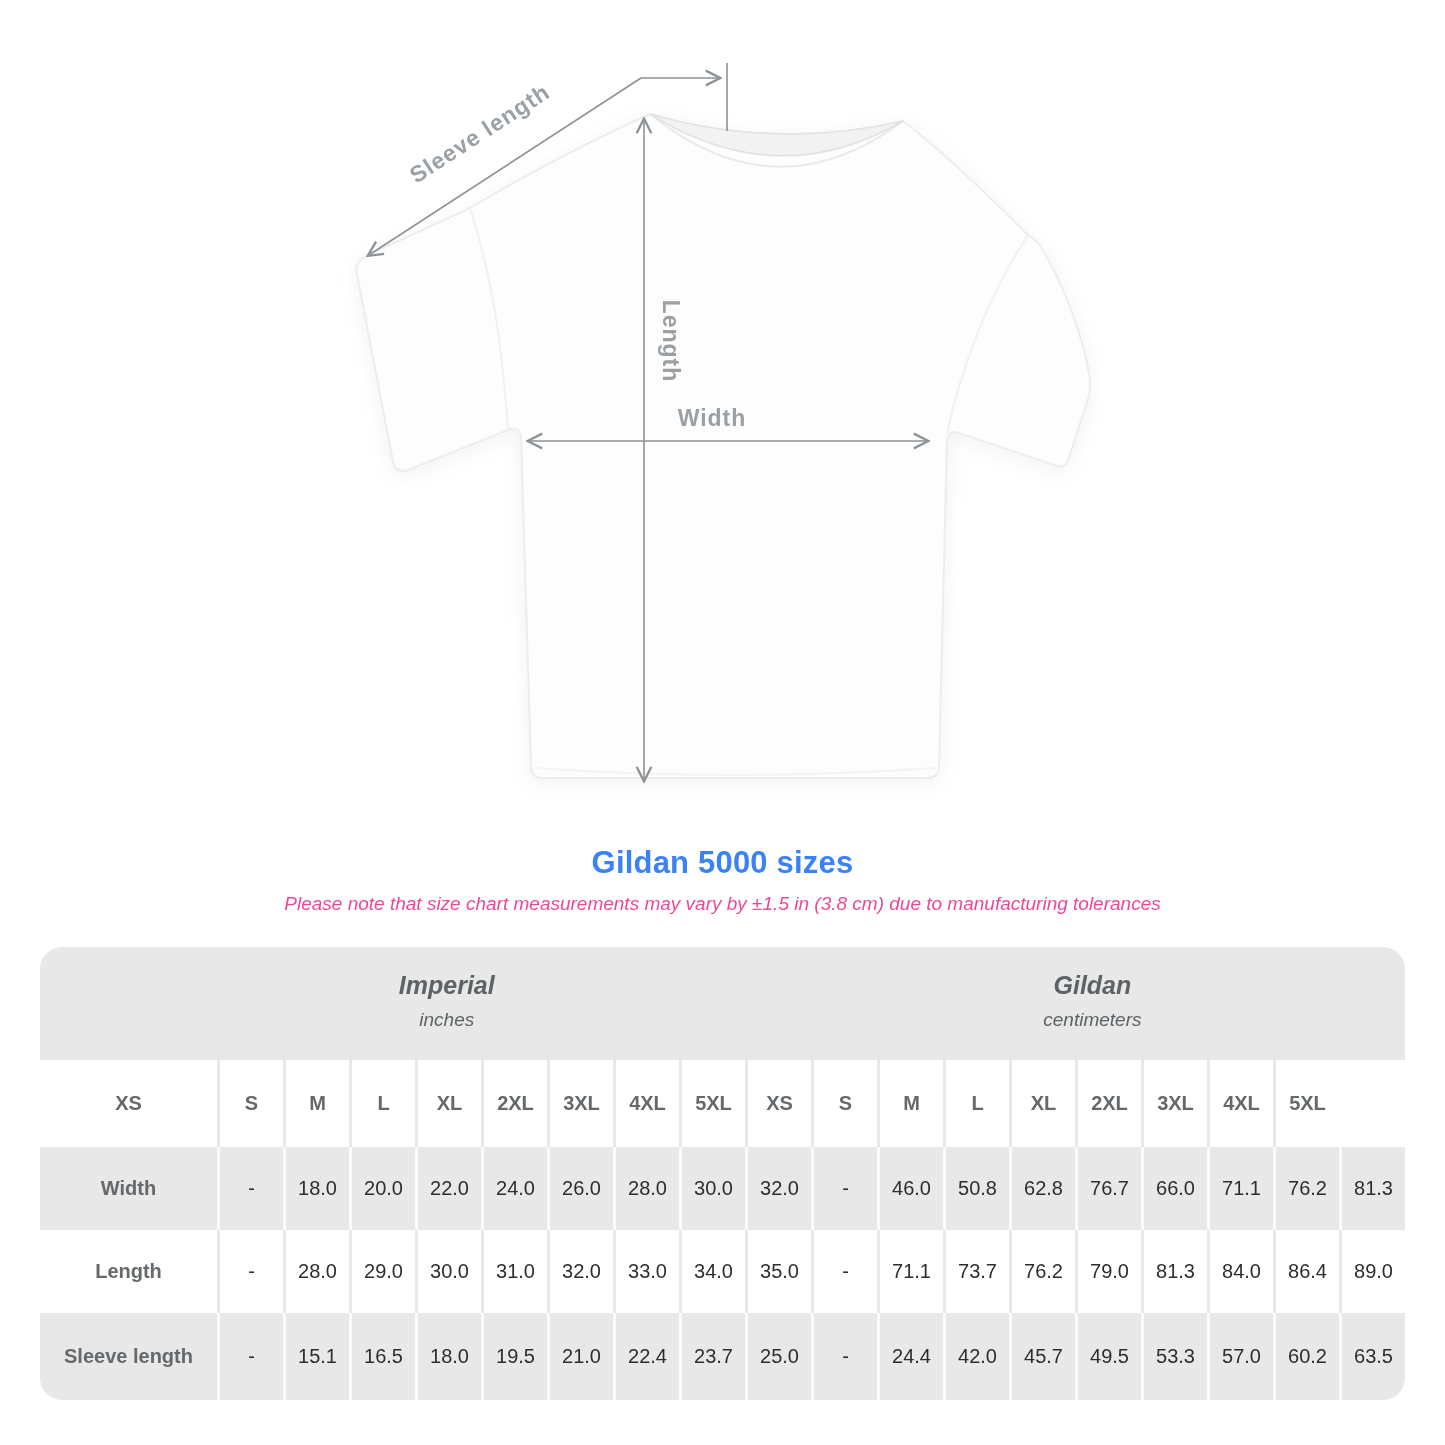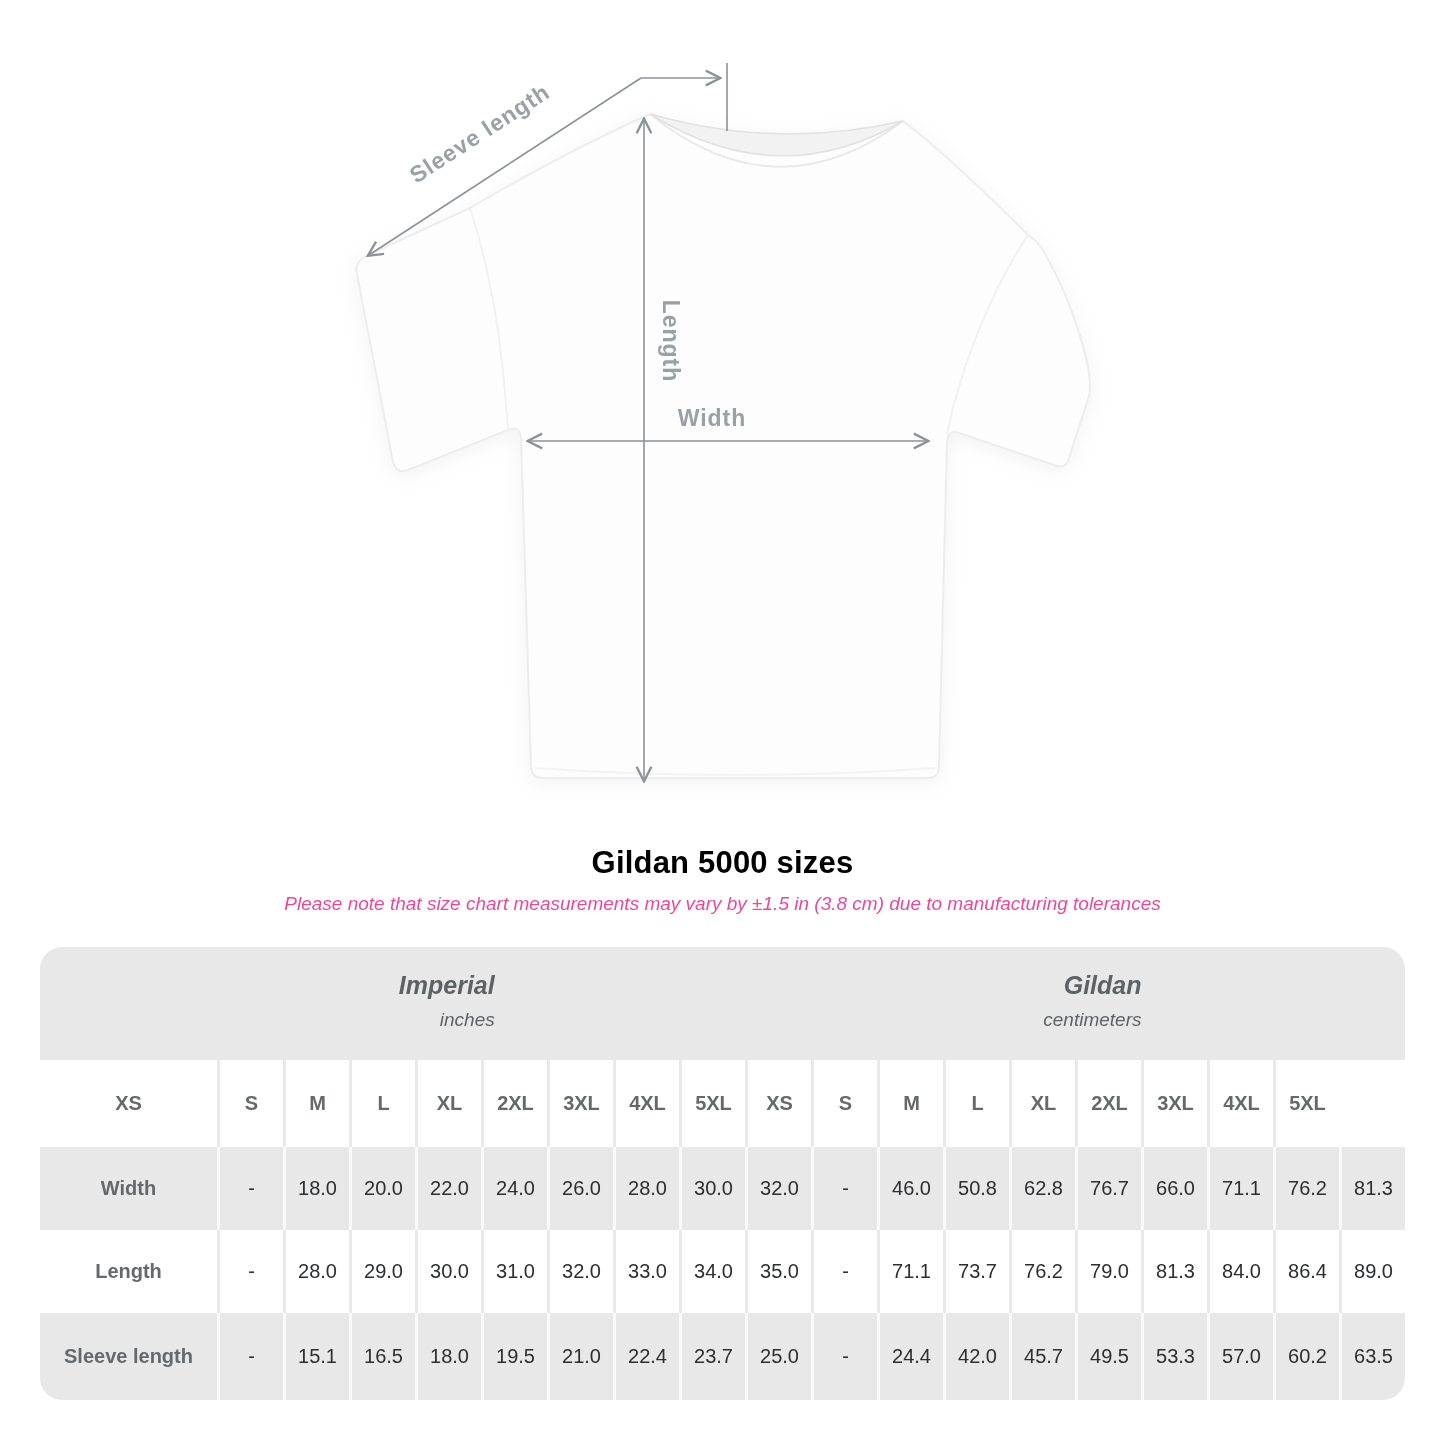"Gildan 5000 sizes" .page-title { color: #000000 -> #3b82f6 }
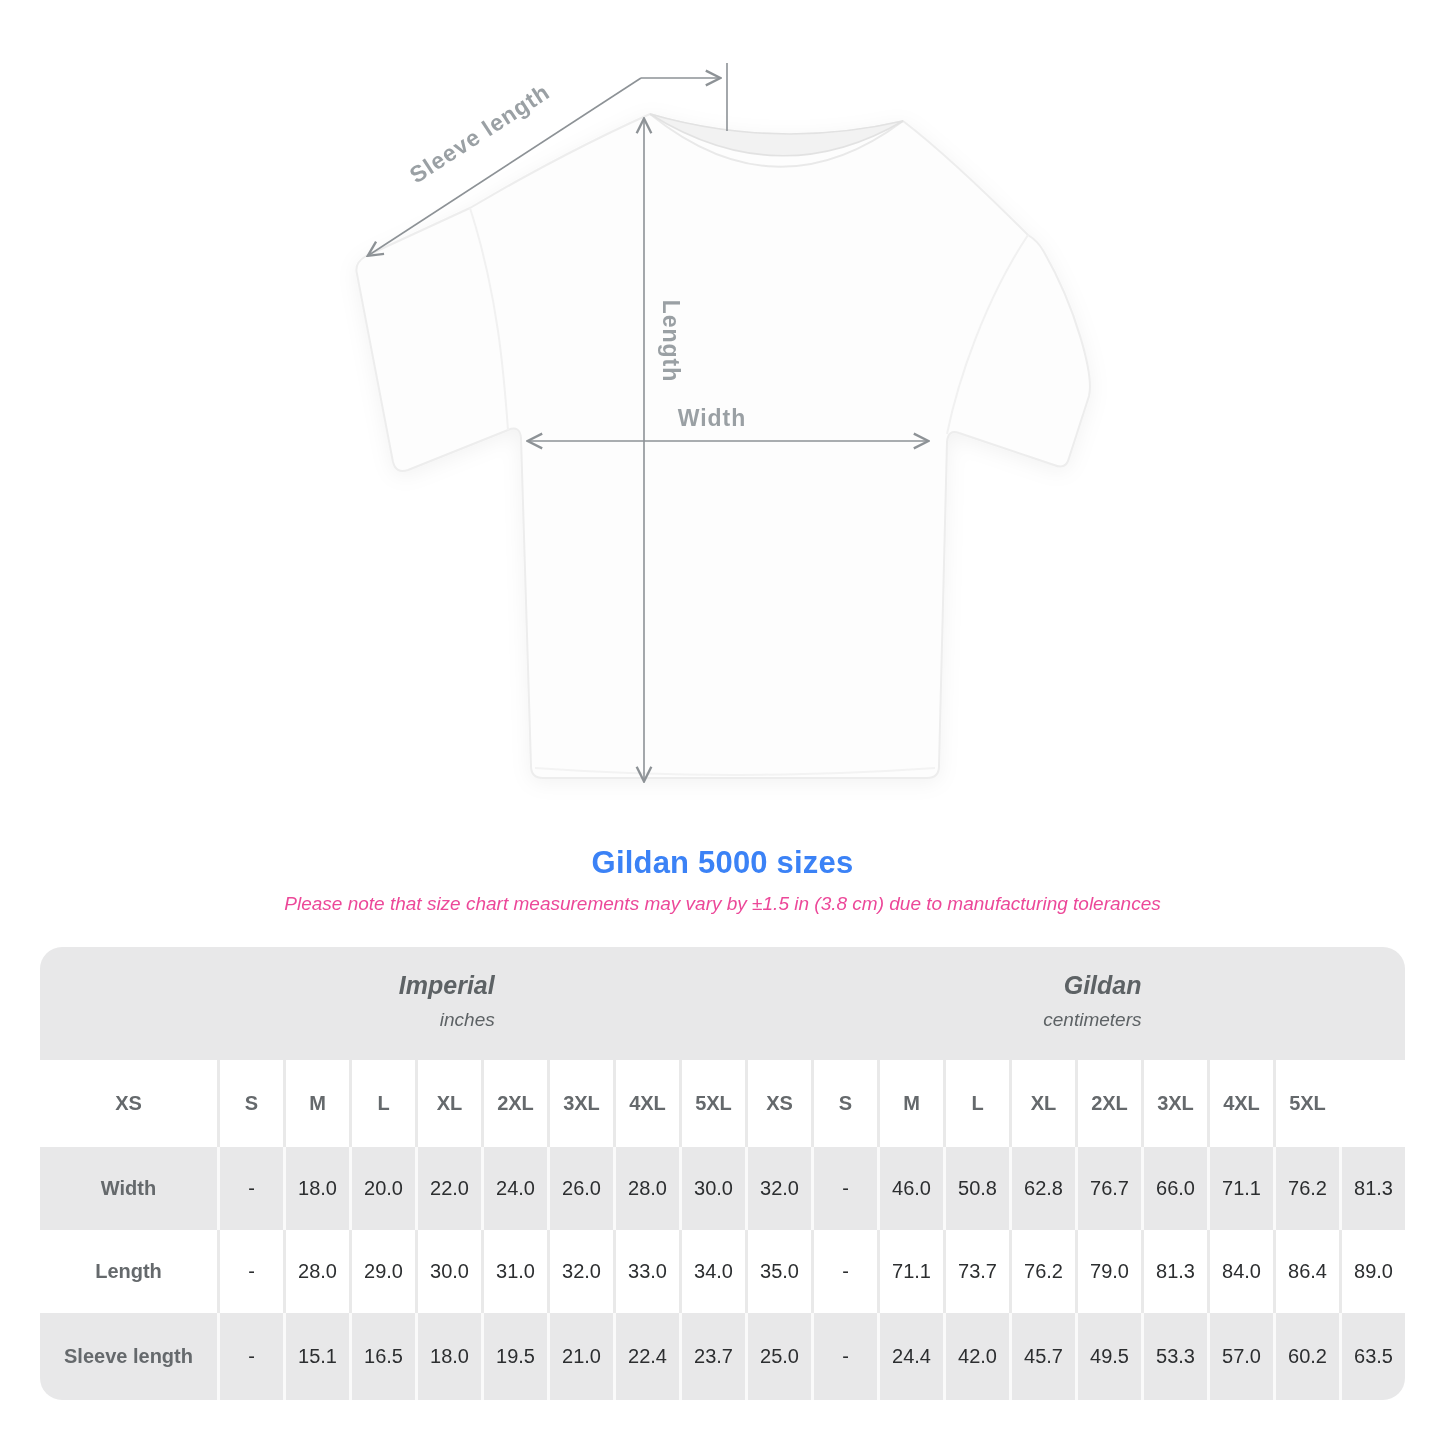"Imperial" .unit-group { text-align: right -> center }
